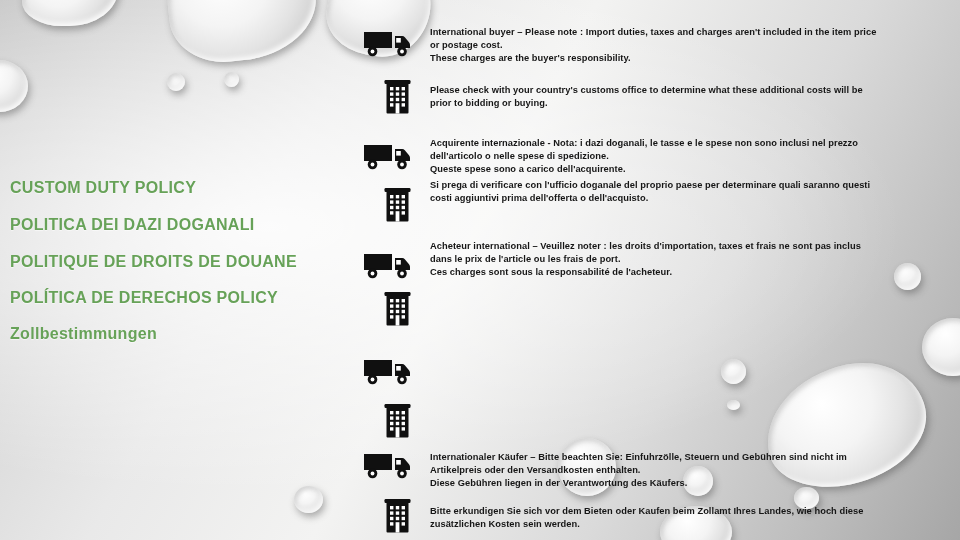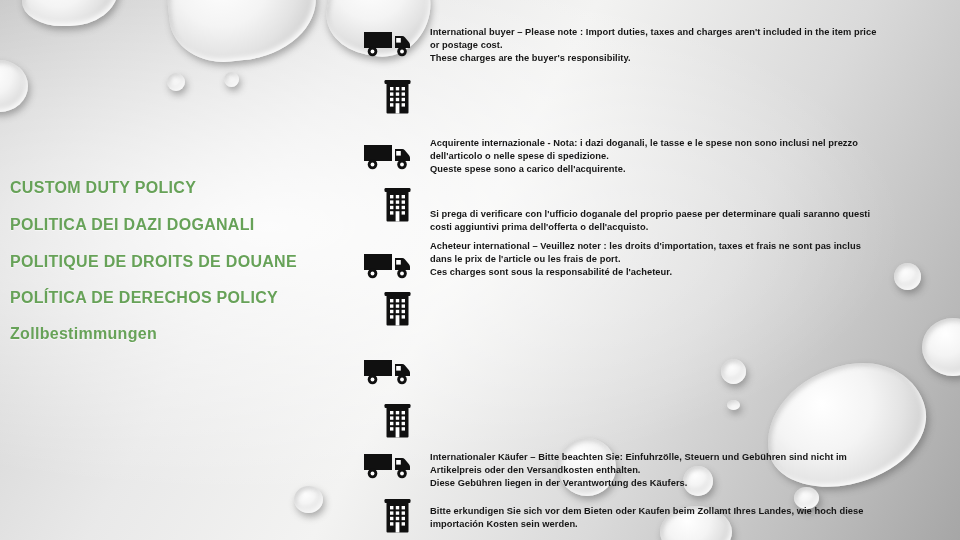"Please check with your country's" div.para { html: none -> <div>Please check with your country's customs office to determine what these additional costs will be prior to bidding or buying.</div> }
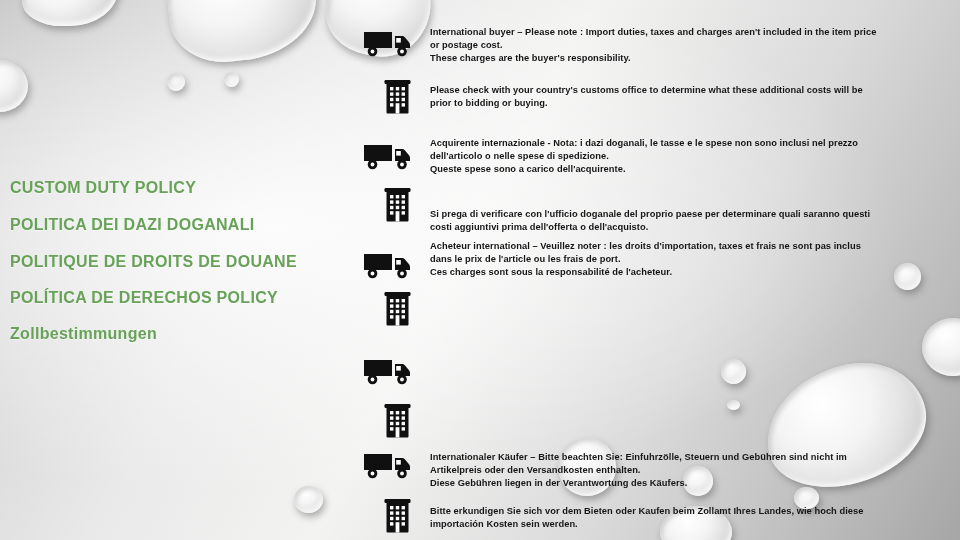"Si prega di verificare con" div.para { top: 208px -> 179px }
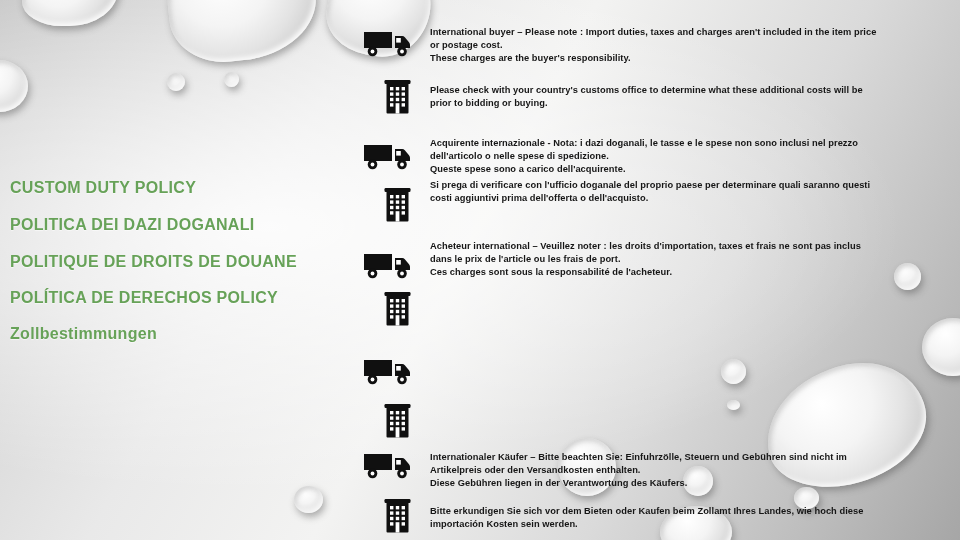"Bitte erkundigen Sie sich vor" div.para { text: importación -> zusätzlichen }
